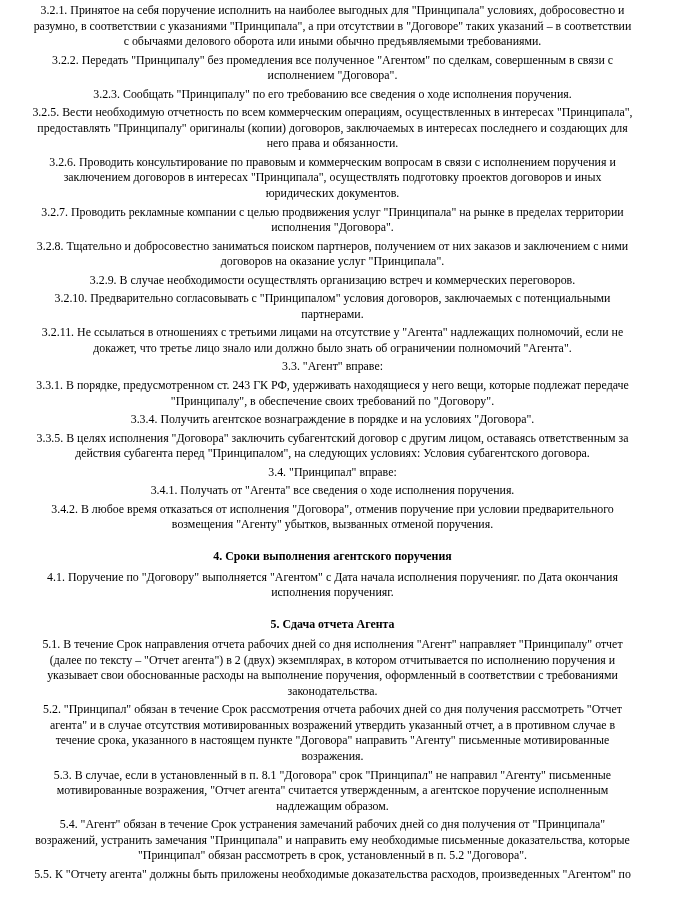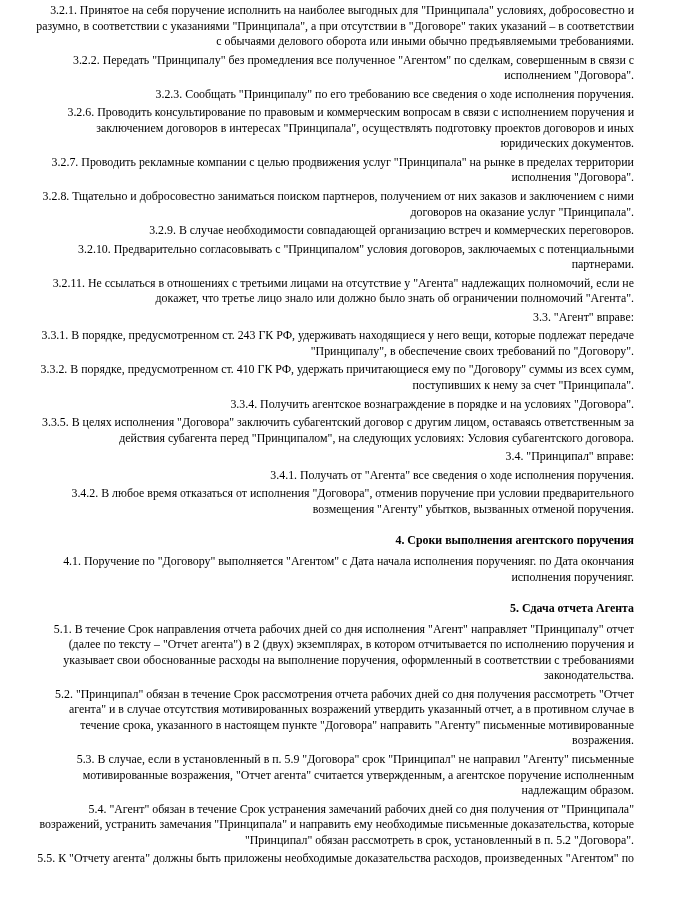"3.2.1. Принятое на себя поручение" .page { text-align: right -> center }
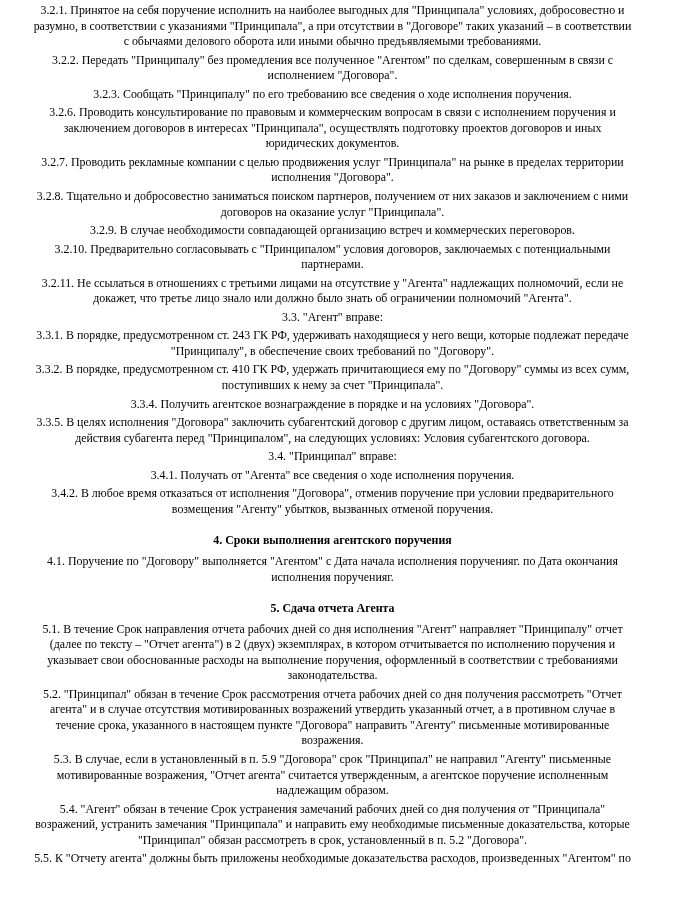"3.2.5. Вести необходимую отчетность по" p.para { html: none -> <p>3.2.5. Вести необходимую отчетность по всем коммерческим операциям, осуществленных в интересах "Принципала", предоставлять "Принципалу" оригиналы (копии) договоров, заключаемых в интересах последнего и создающих для него права и обязанности.</p> }
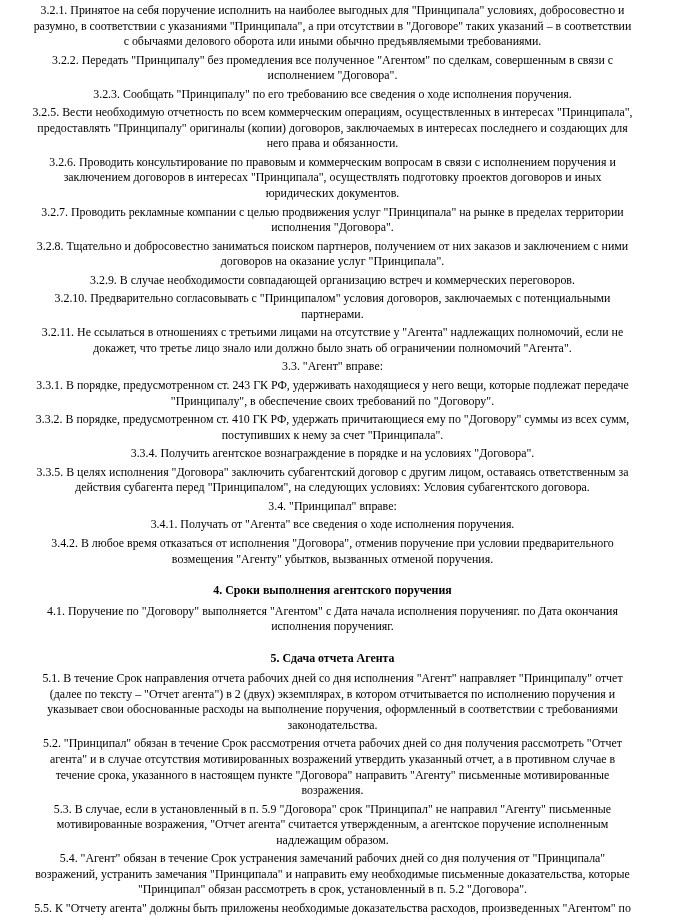"3.2.9. В случае необходимости" p.para { text: совпадающей -> осуществлять }
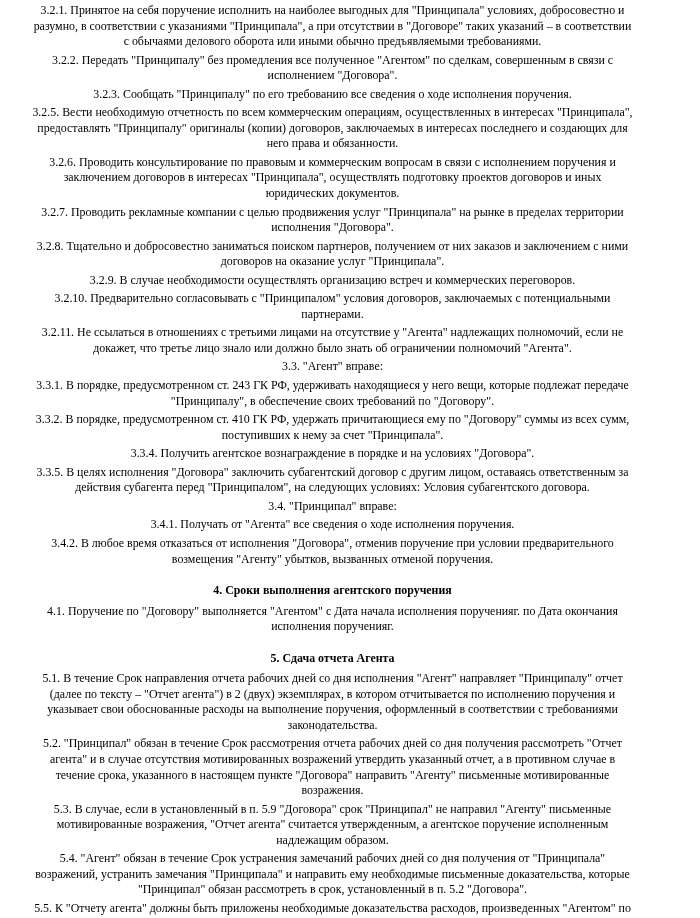"3.3.2. В порядке, предусмотренном ст." p.para { html: <p>3.3.2. В порядке, предусмотренном ст. 410 ГК РФ, удержать причитающиеся ему по "Договору" суммы из всех сумм, поступивших к нему за счет "Принципала".</p> -> none }
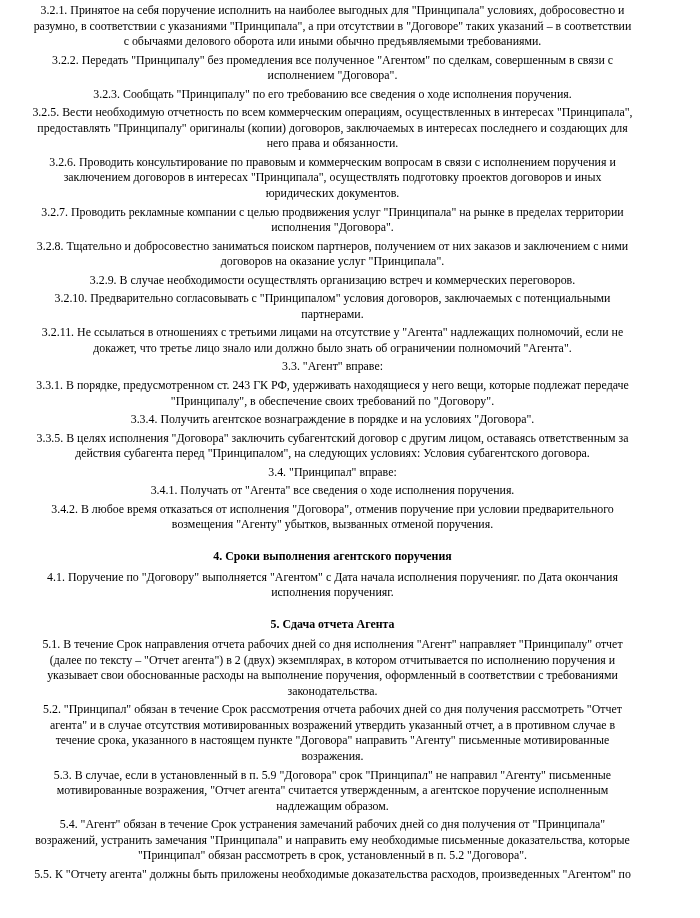"5.3. В случае, если в" p.para { text: 5.9 -> 8.1 }
